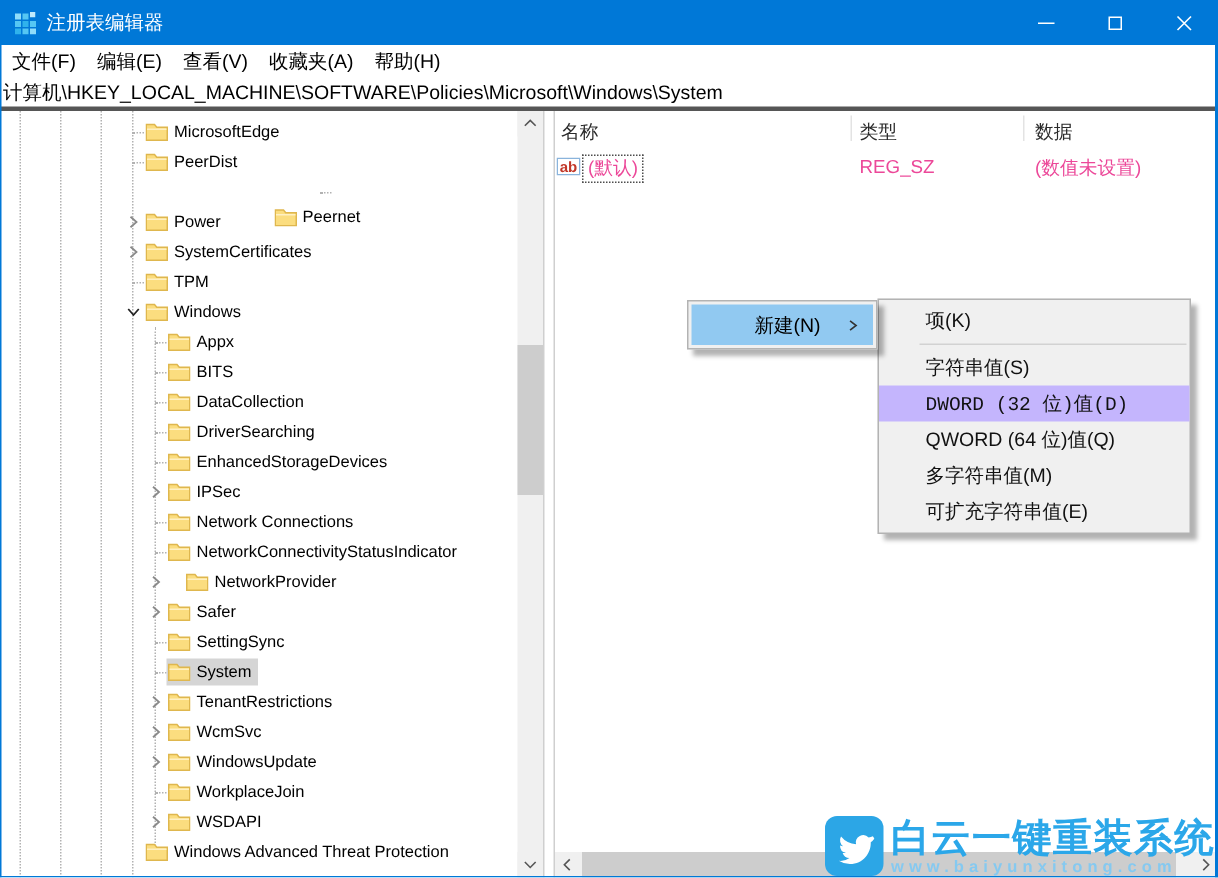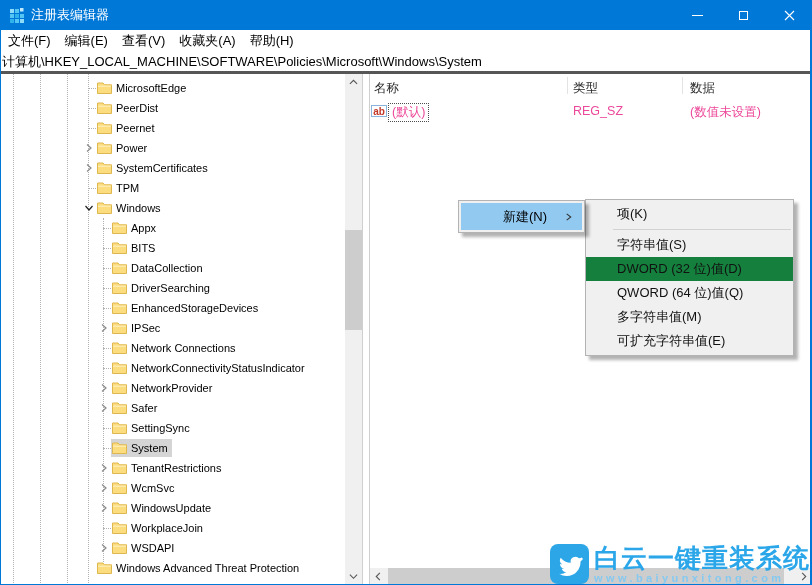"Peernet" div.tree-row { flex-direction: none -> column }
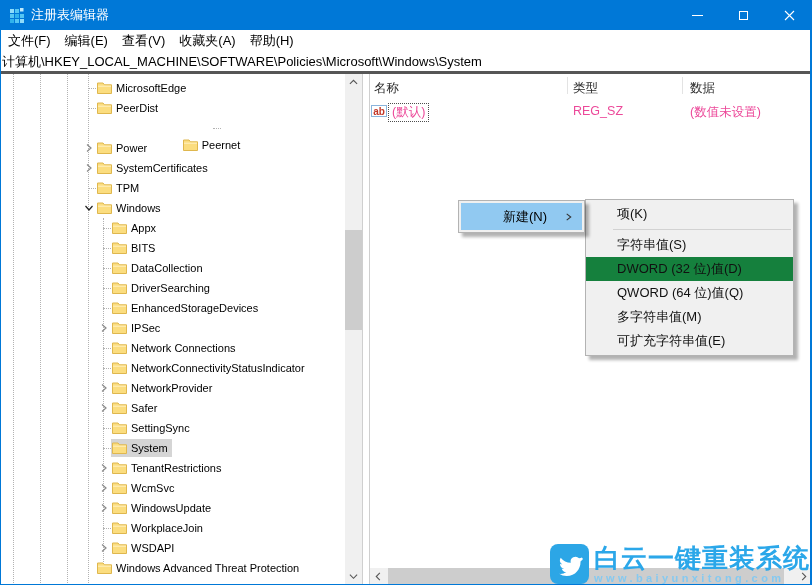"DWORD (32 位)值(D)" .menu2-item.hl { background: #15803d -> #c4b5fd; font-family: none -> Liberation Mono, monospace }
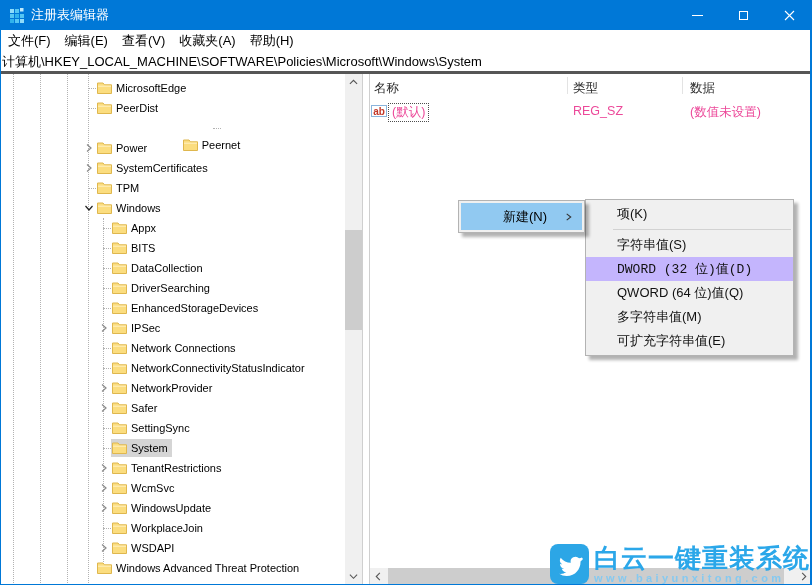"NetworkProvider" div.tree-row { gap: none -> 12px }
